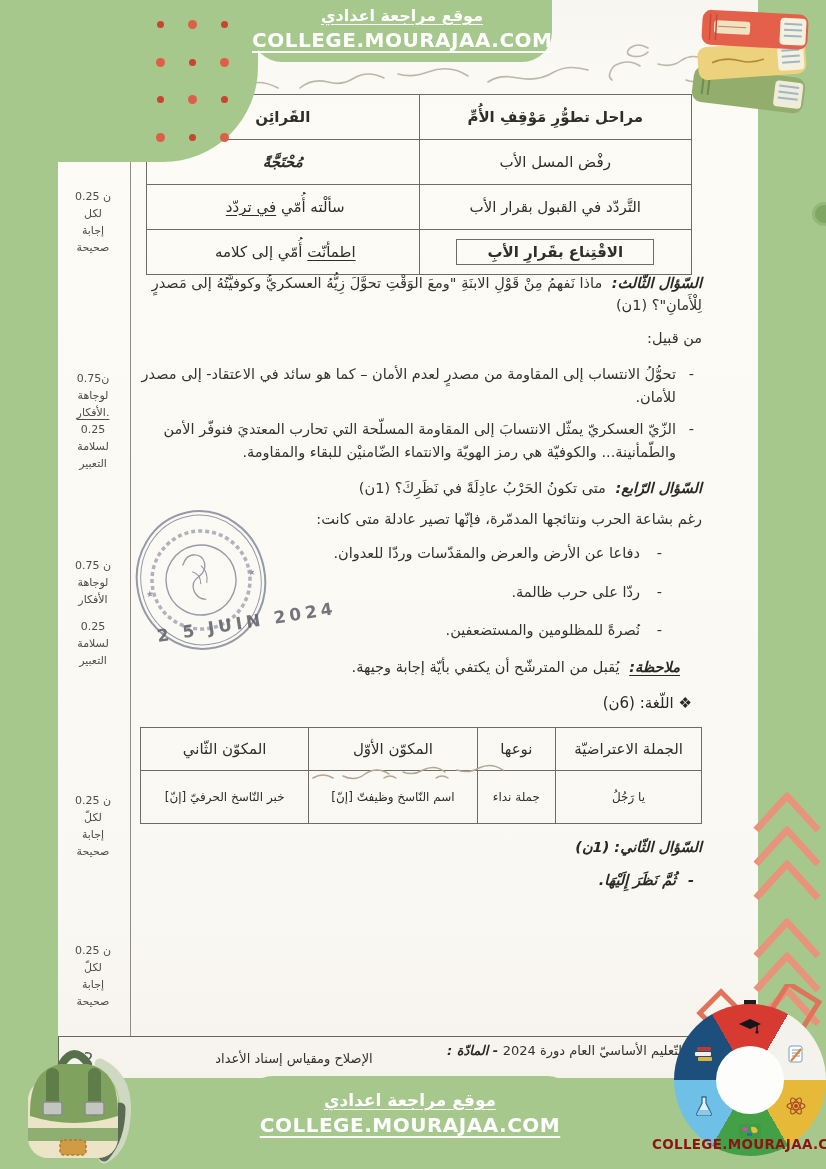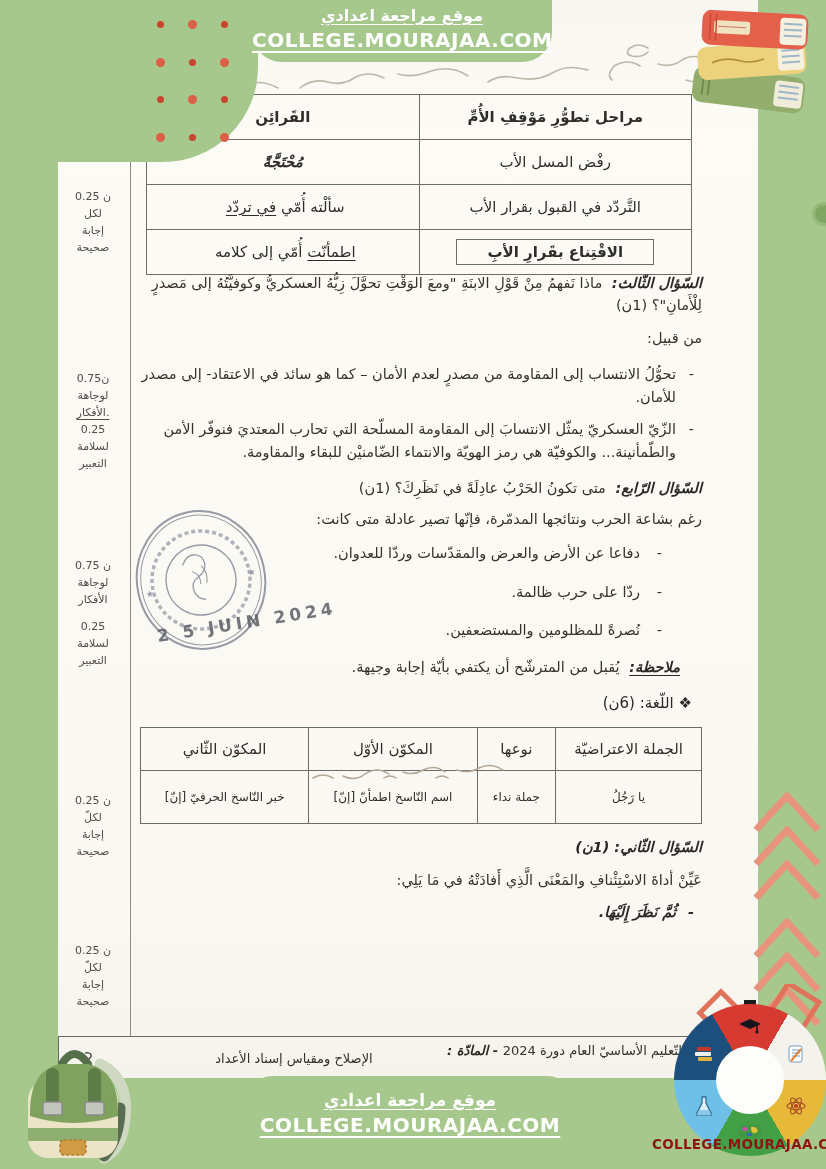"اسم النّاسخ اطمأنّ [إنّ]" td { text: اطمأنّ -> وظيفتّ }
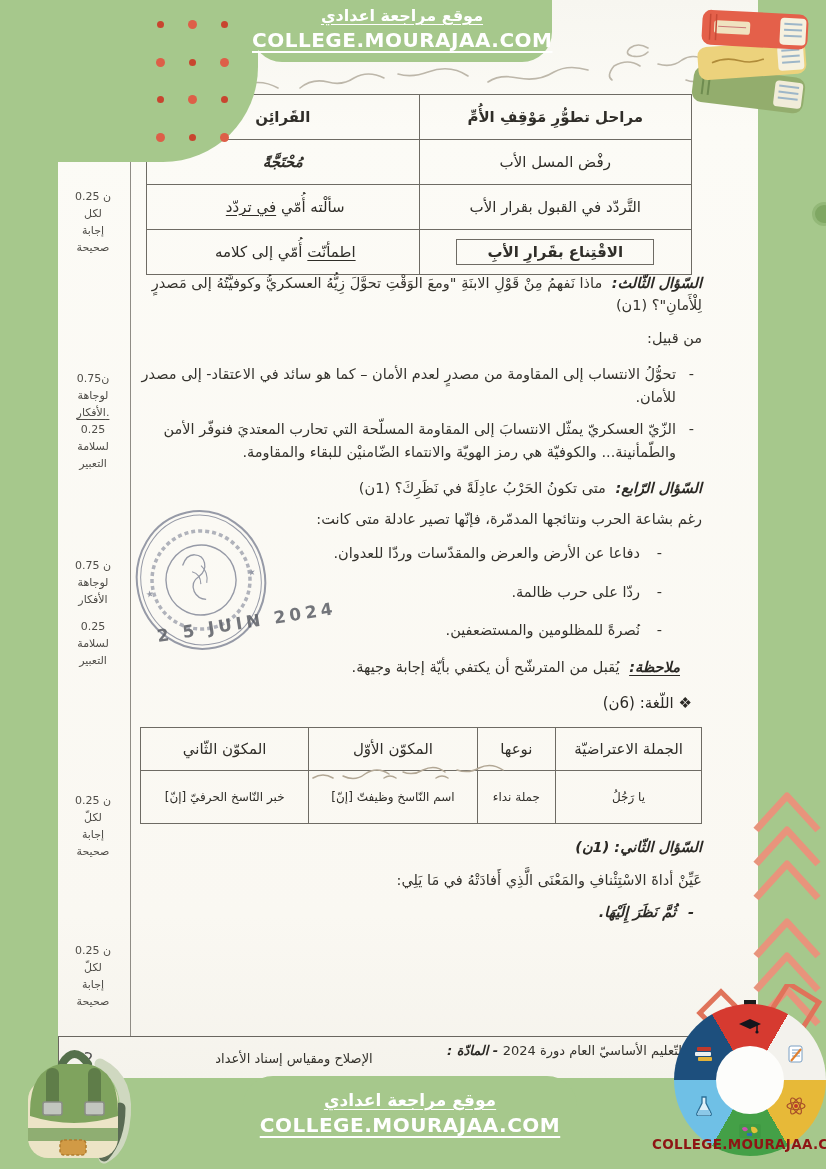"عَيِّنْ أداةَ الاسْتِئْنافِ والمَعْنَى" p.para { html: <p>عَيِّنْ أداةَ الاسْتِئْنافِ والمَعْنَى الَّذِي أَفادَتْهُ في مَا يَلِي:</p> -> none }
